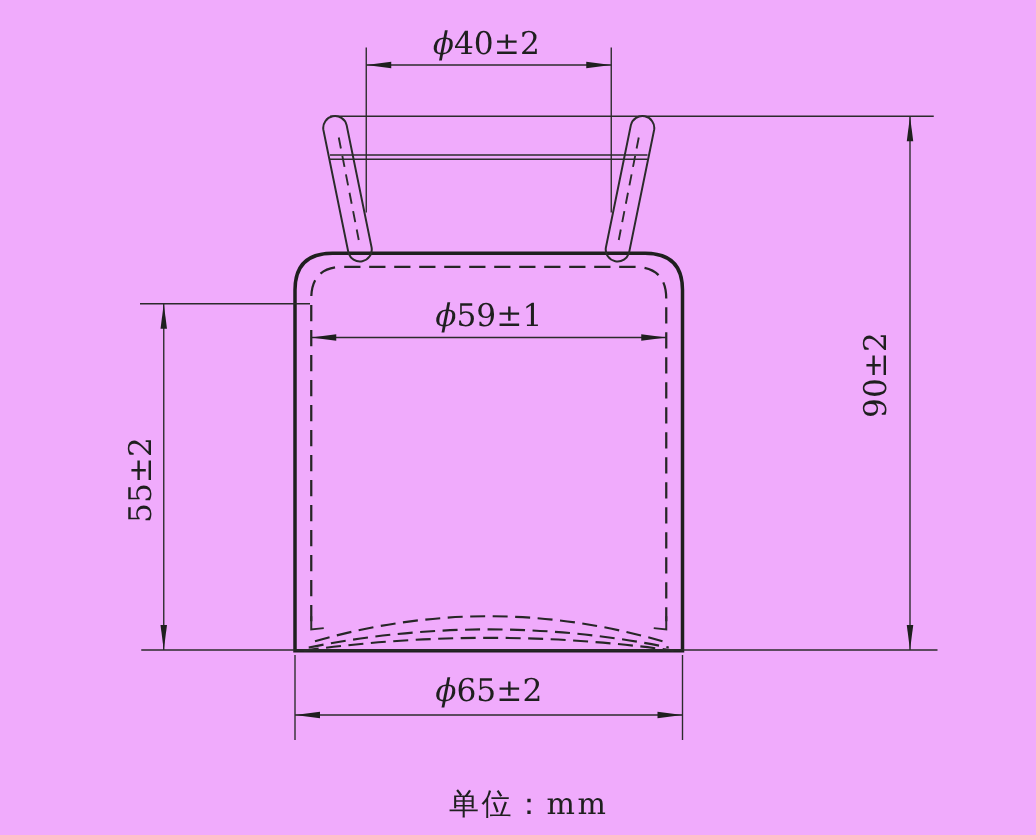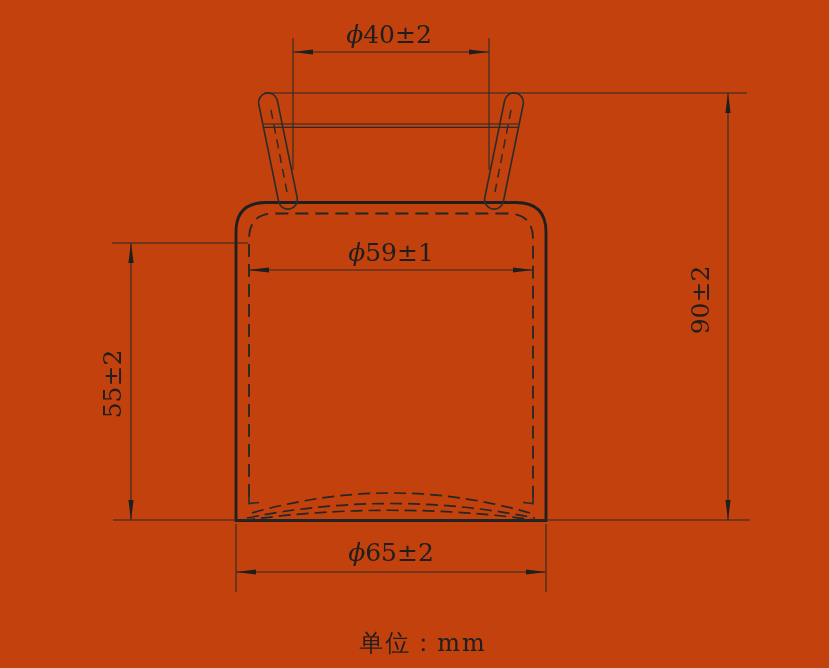"ϕ40±2" .canvas { background: #c2410c -> #f0abfc }
